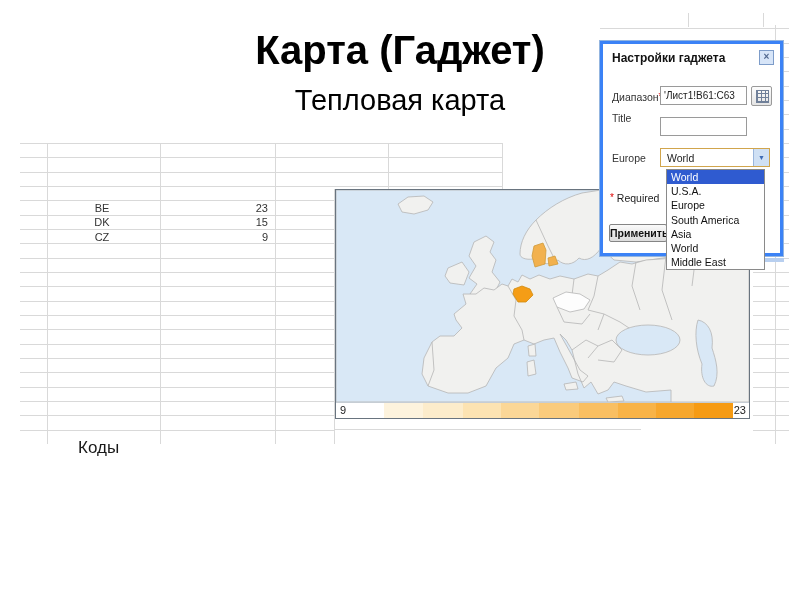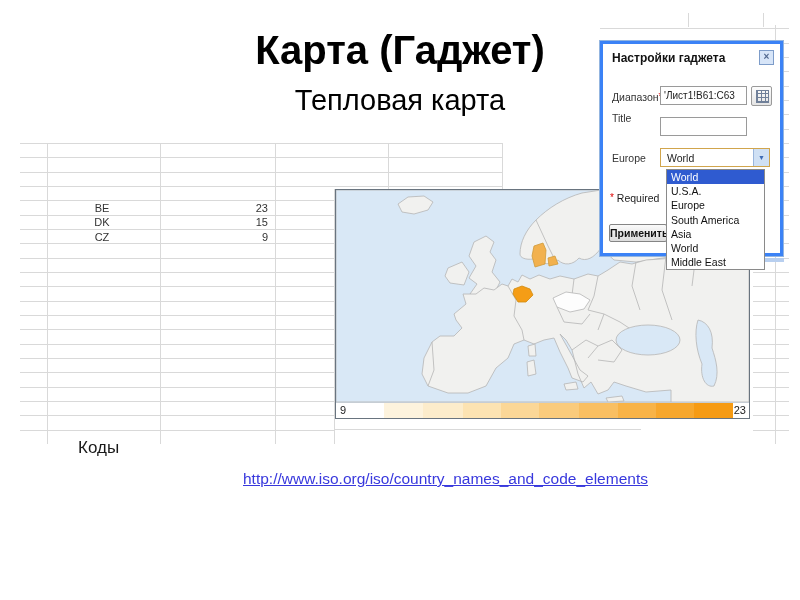"http://www.iso.org/iso/country_names_and" a.abs { html: <a>http://www.iso.org/iso/country_names_and_code_elements</a> -> none }
